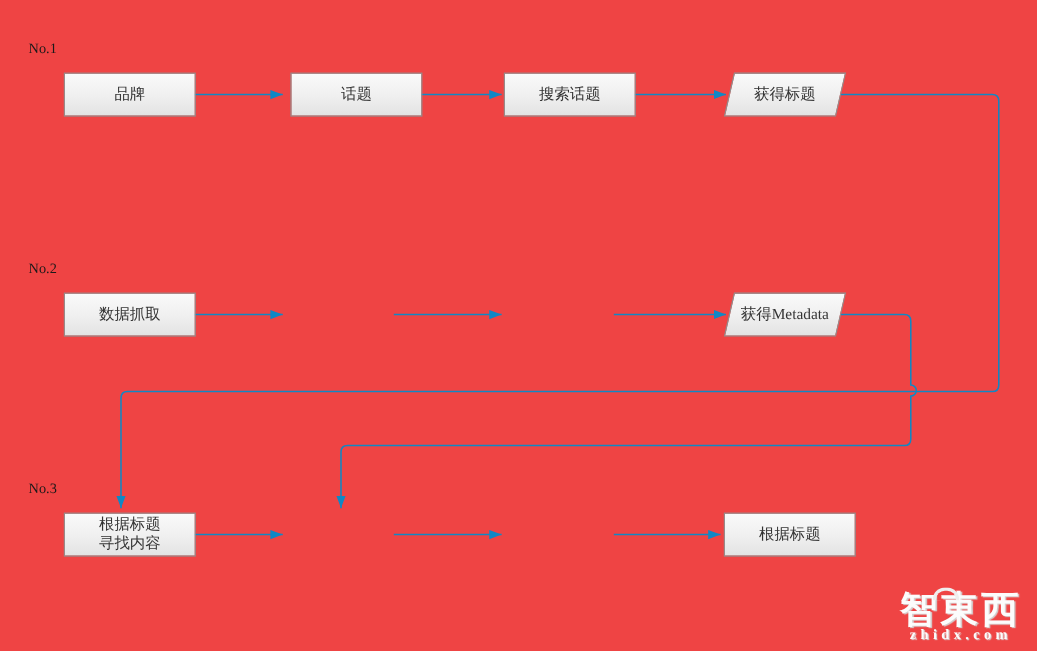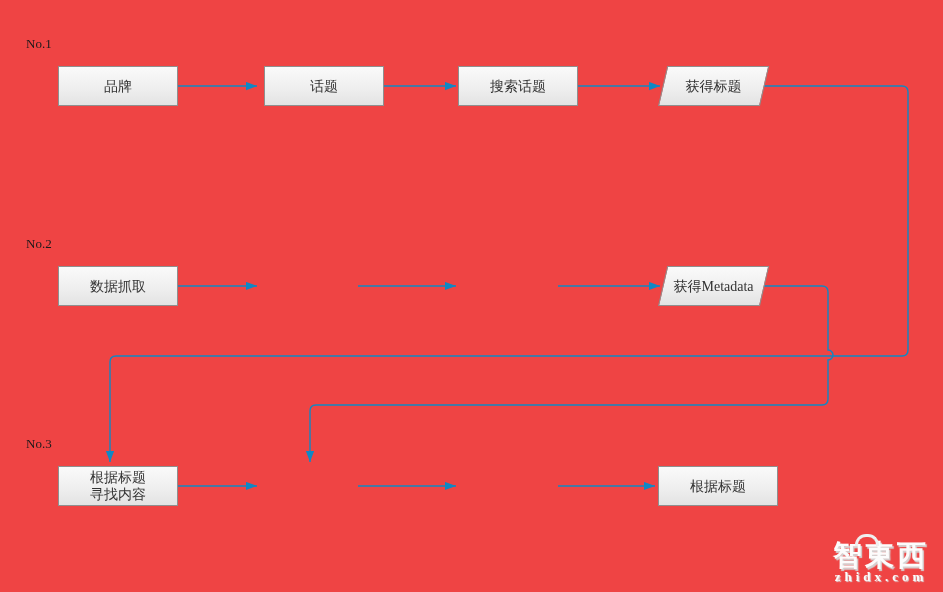"智東西" .wm-logo { font-size: 29px -> 34px }
